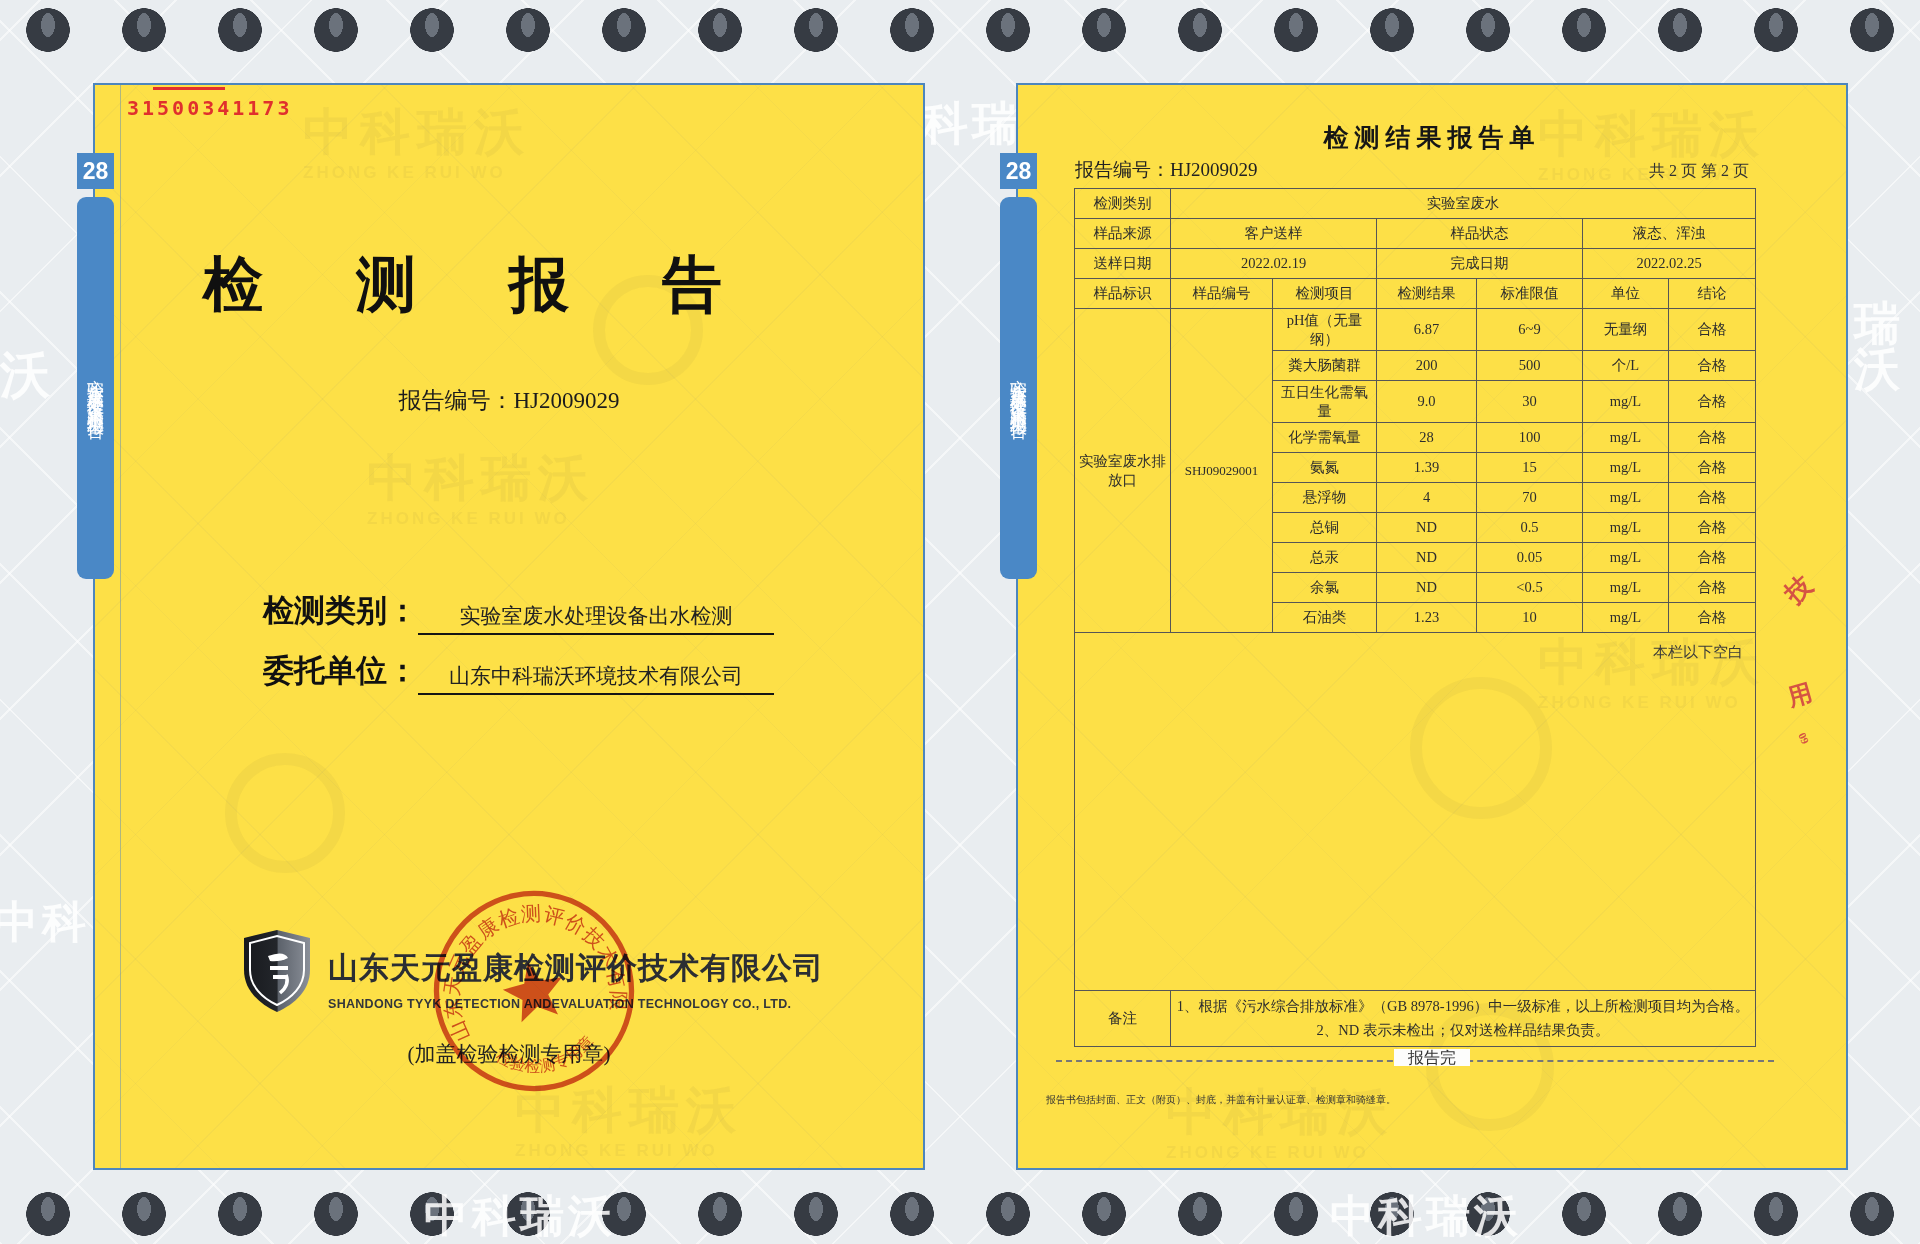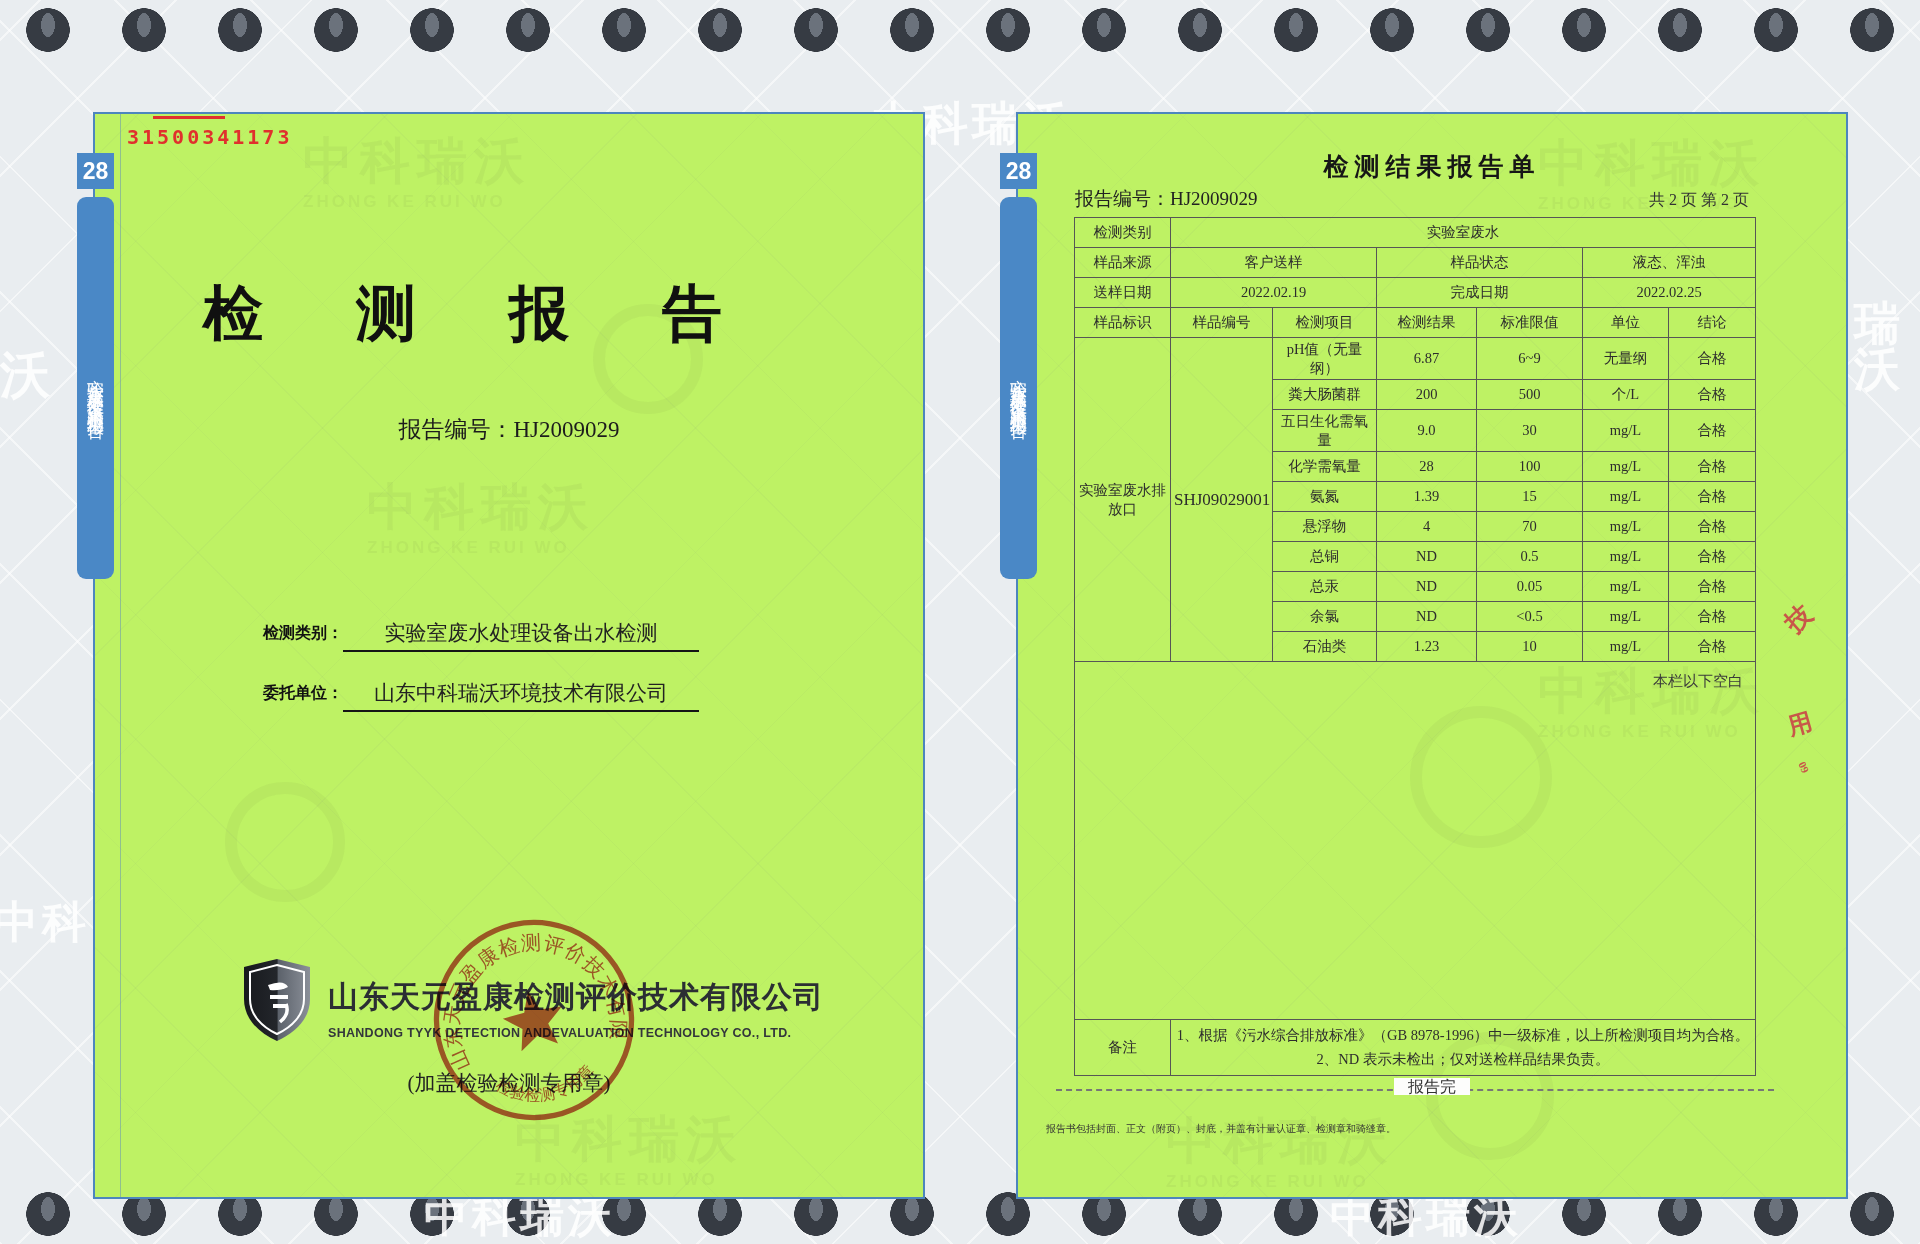"31500341173" .page { background: #bef264 -> #fde047; margin-top: 29px -> none }
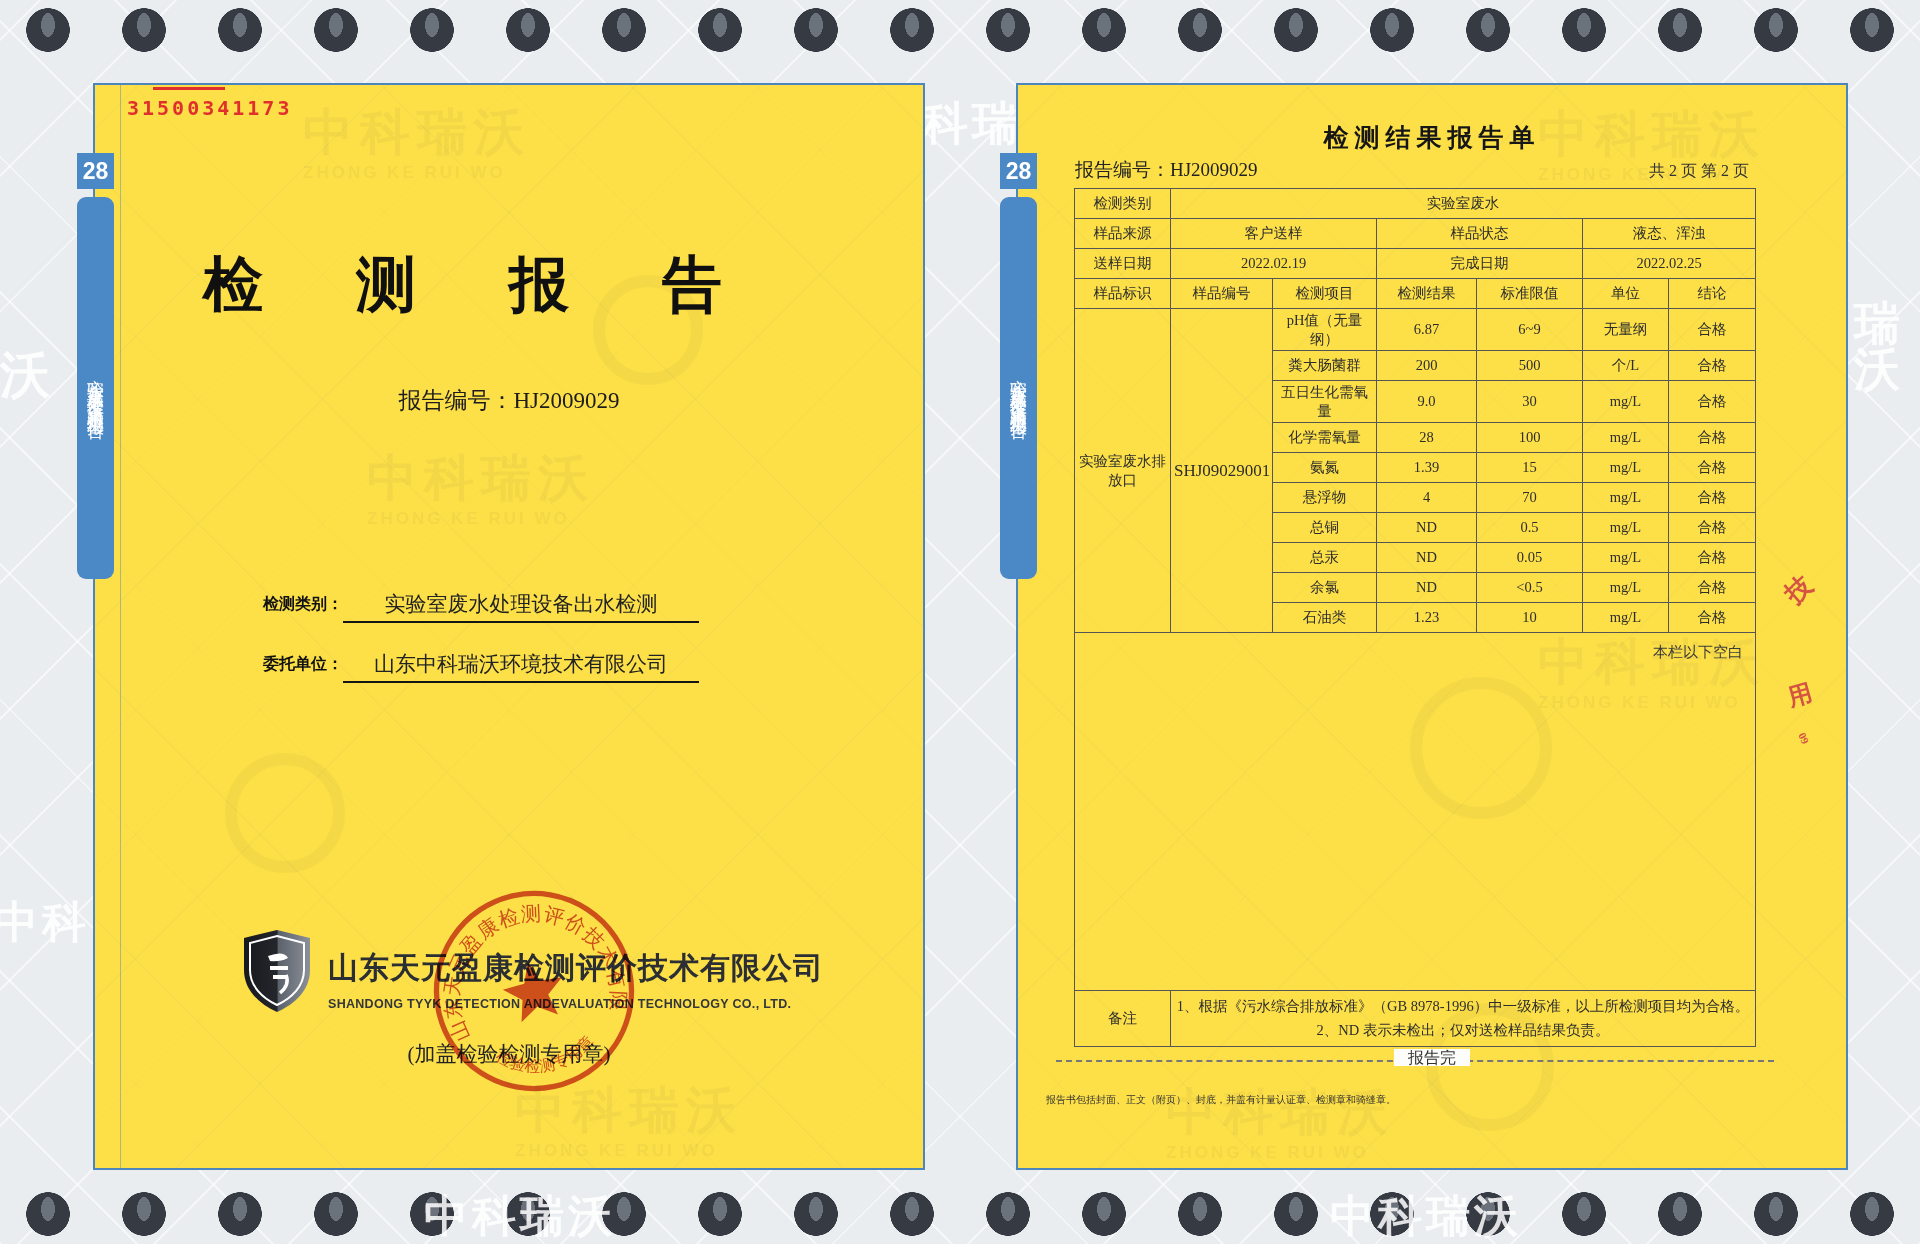"SHJ09029001" td { font-size: 17px -> 13px }
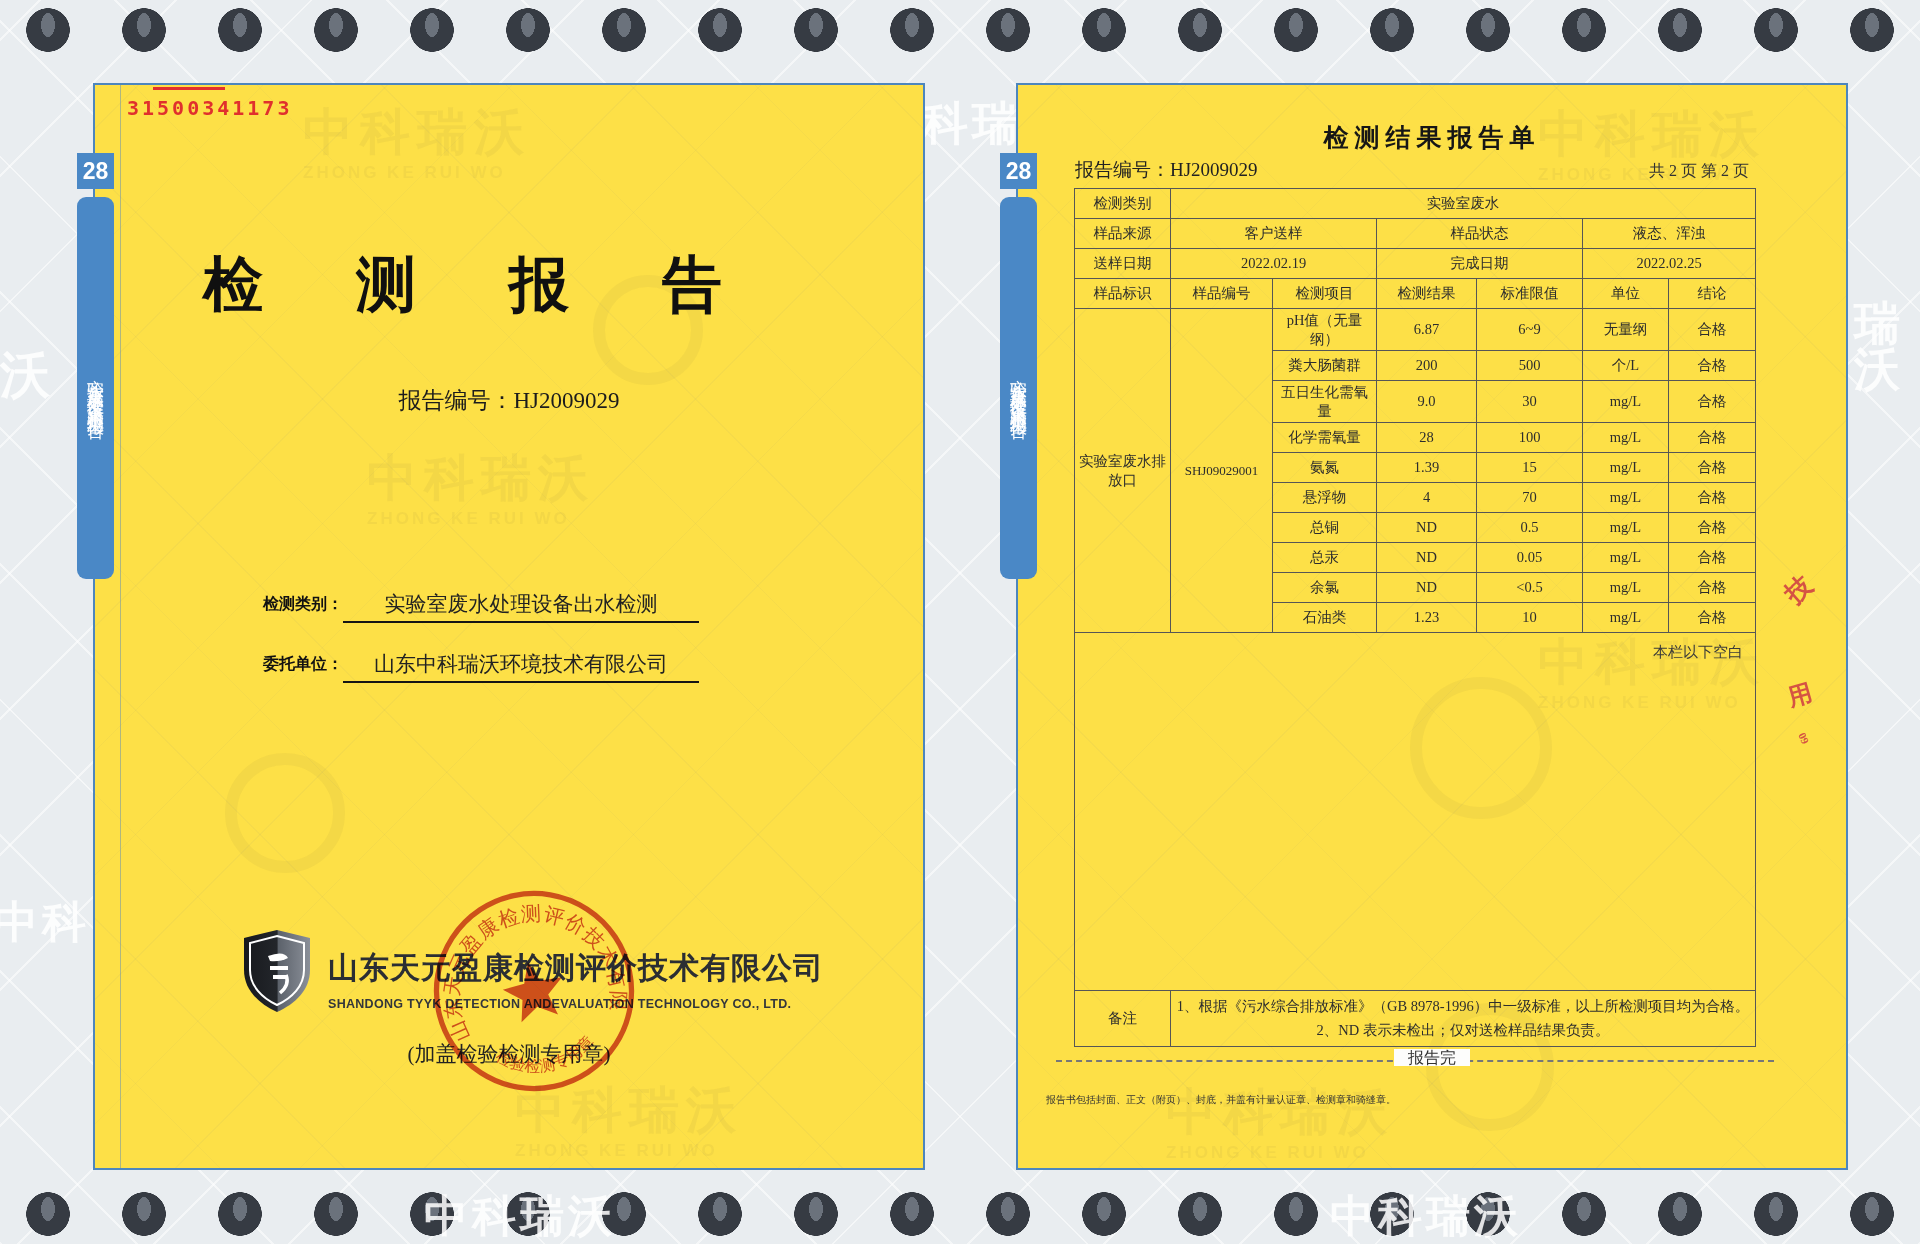"检测类别：" .flabel { font-size: 16px -> 31px }
